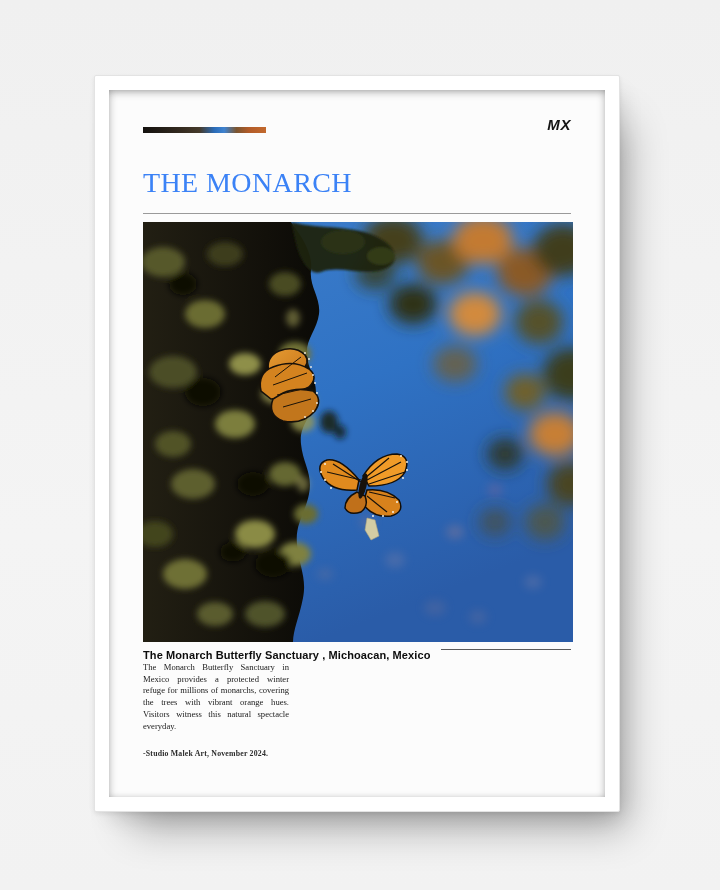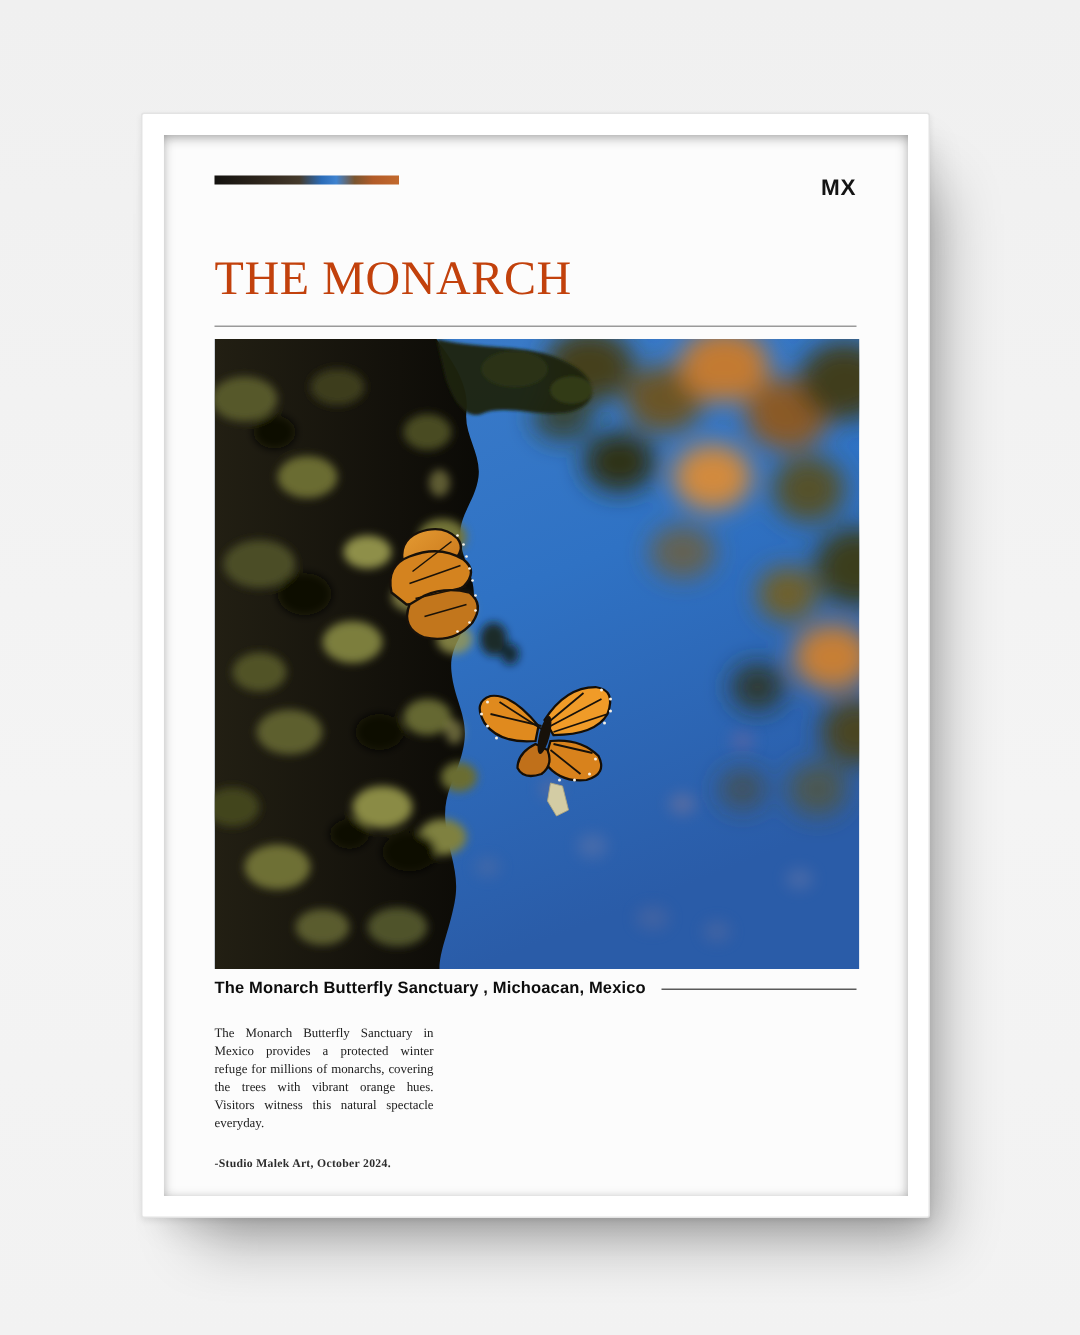"MX" .top-row { align-items: flex-start -> flex-end; font-style: none -> italic }
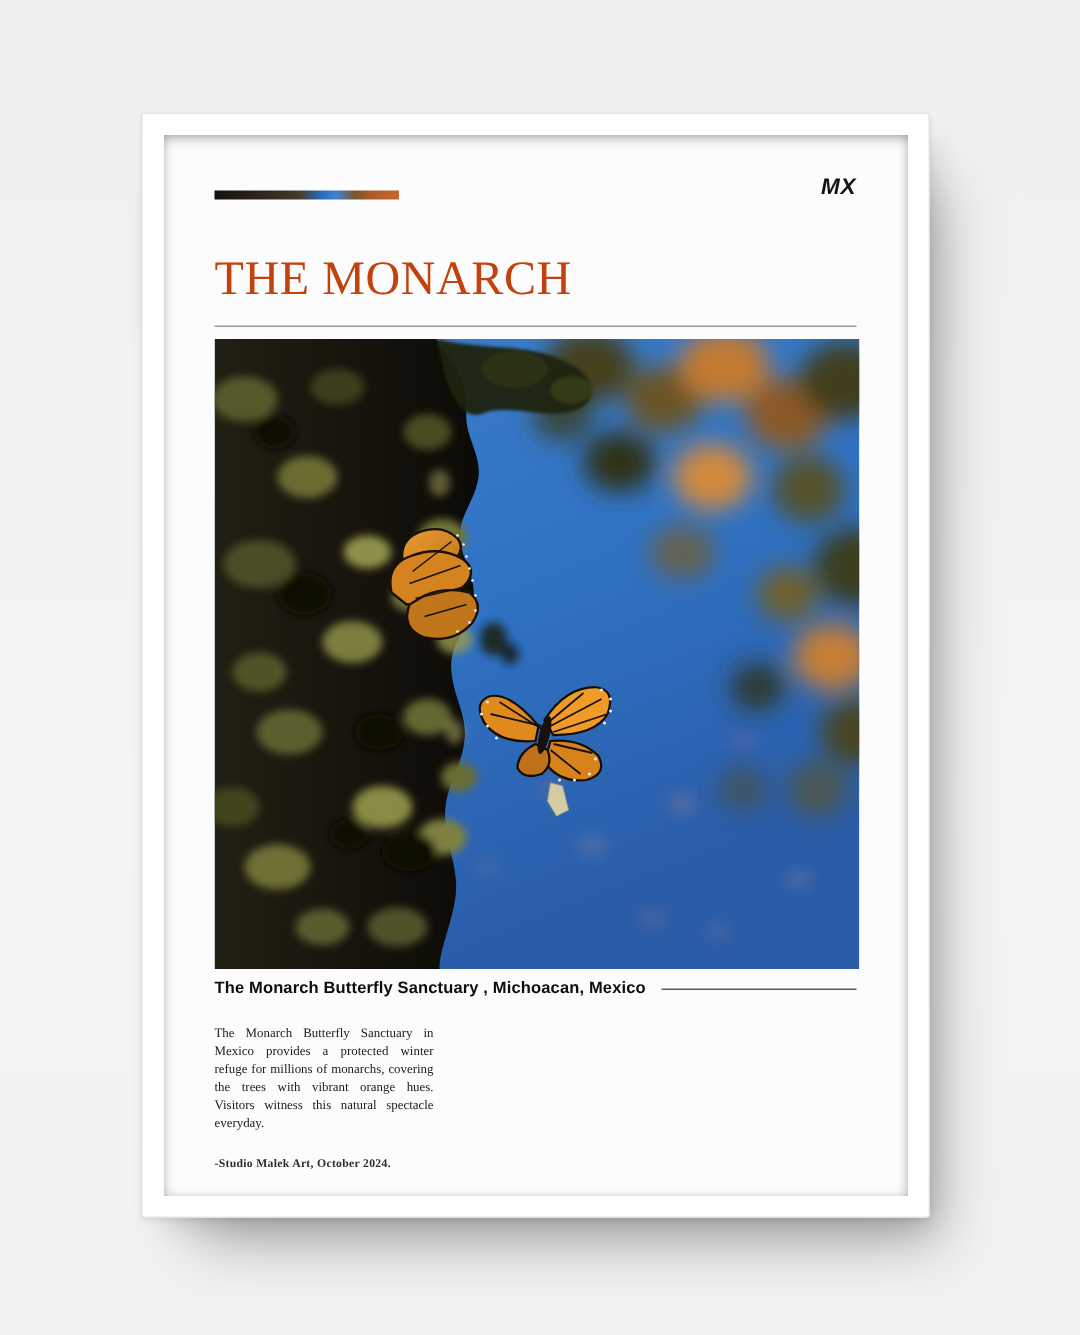"THE MONARCH" .title { color: #c2410c -> #3b82f6; font-size: 32px -> 28px }
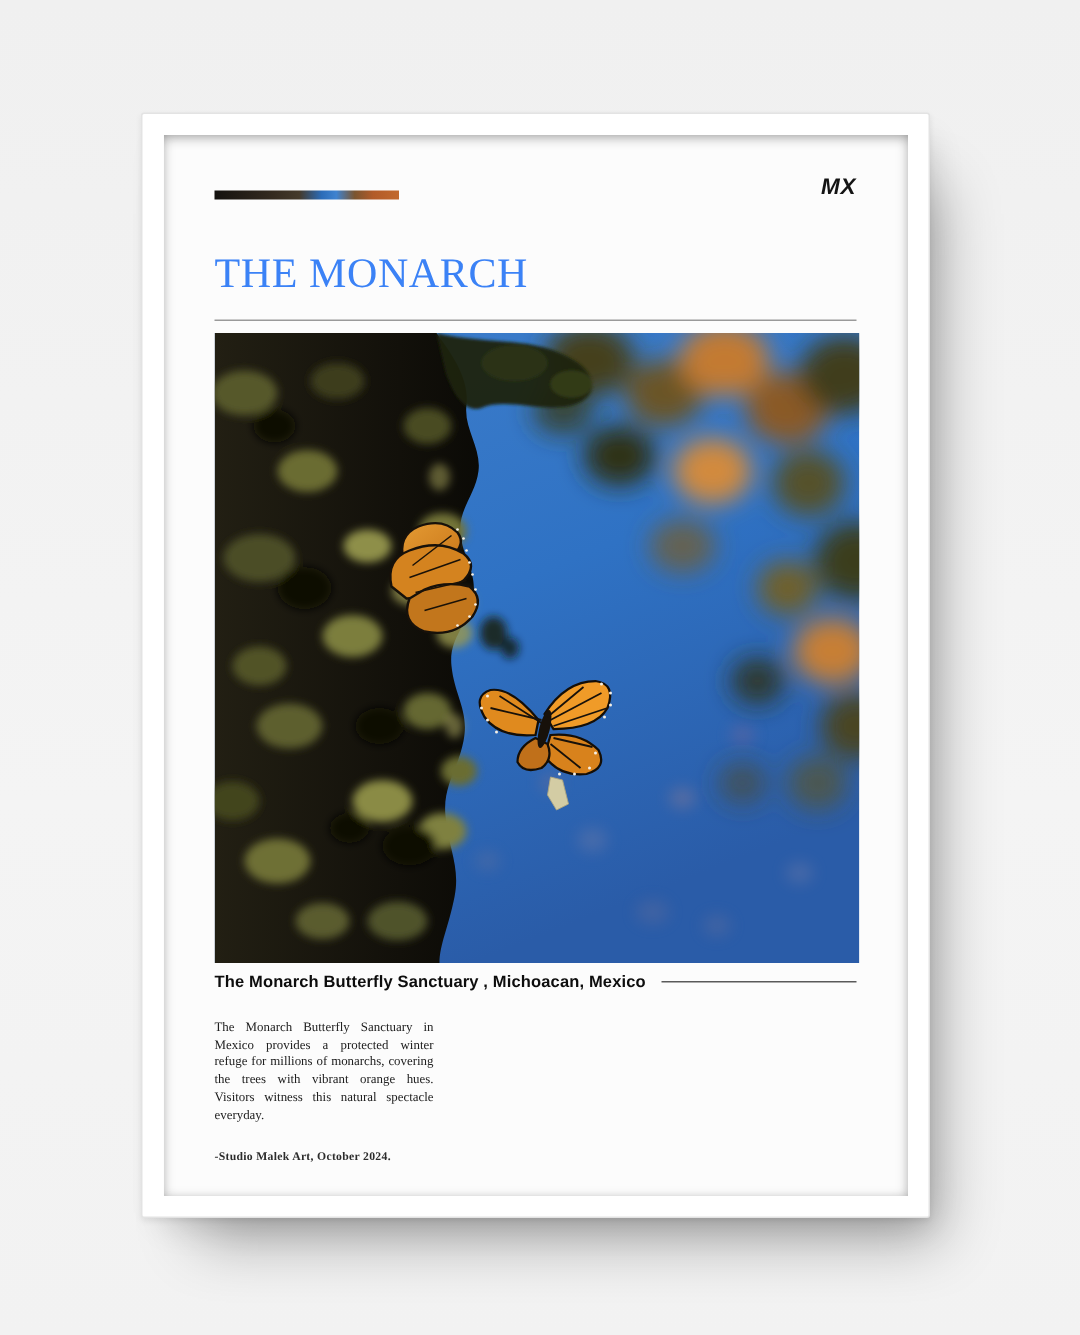"The Monarch Butterfly Sanctuary ," .caption-row { align-items: center -> none }
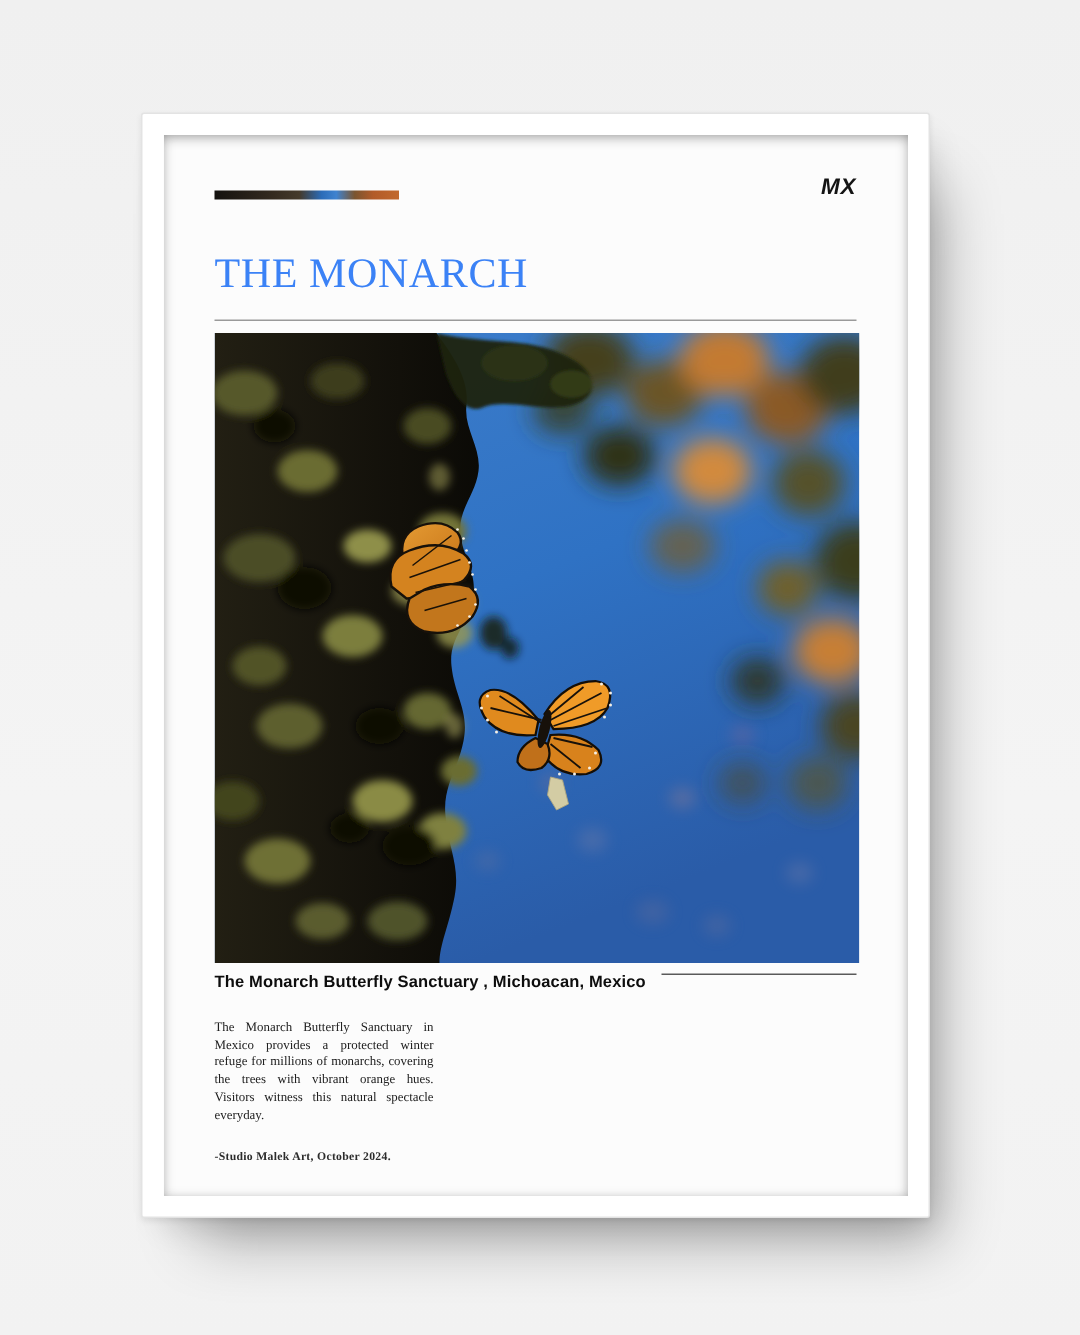"The Monarch Butterfly Sanctuary in" .columns { margin-top: 18px -> 1px }
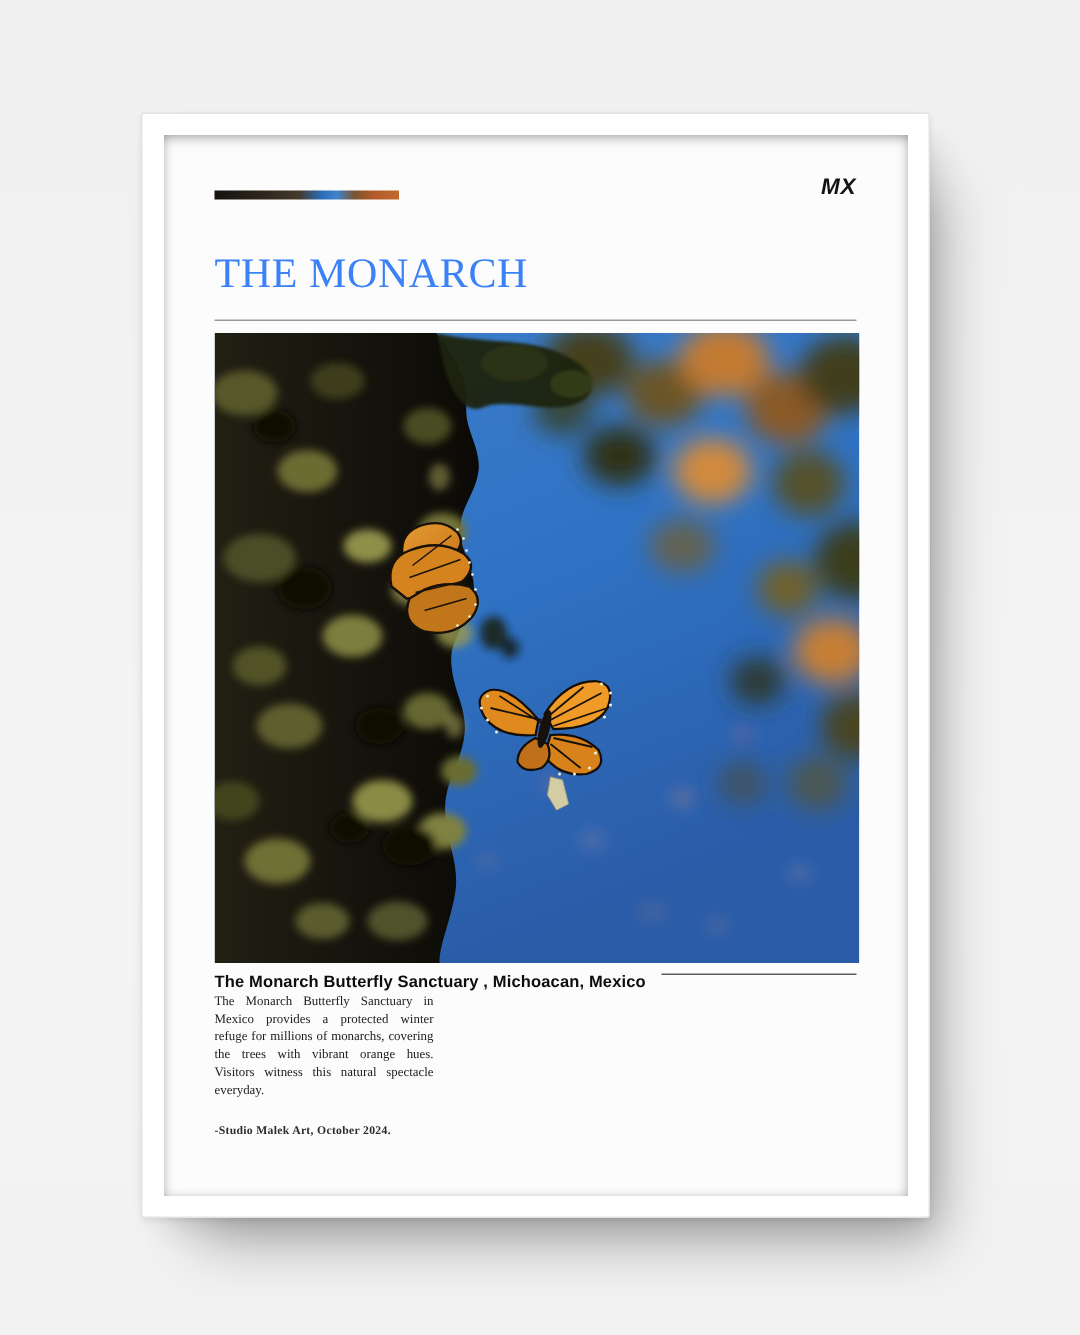"-Studio Malek Art, October 2024." div.attribution { text: October -> November }
